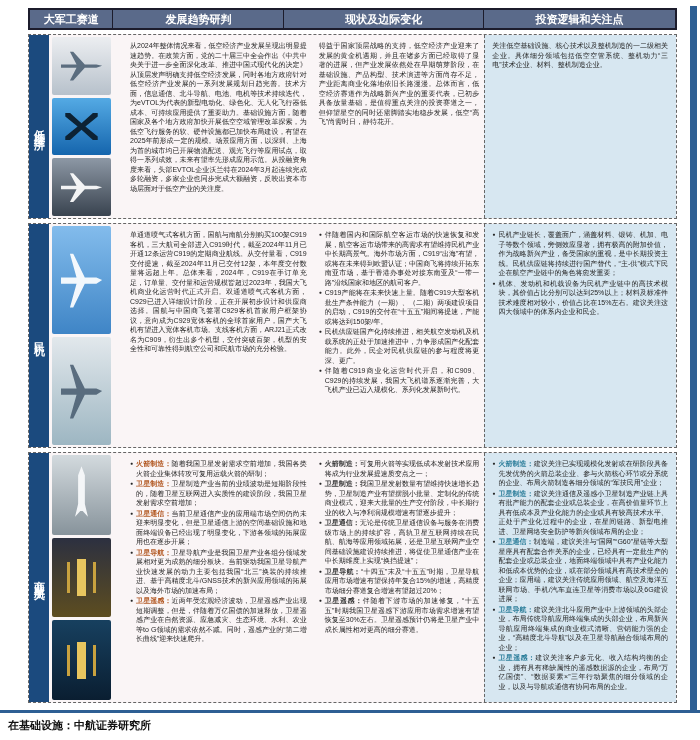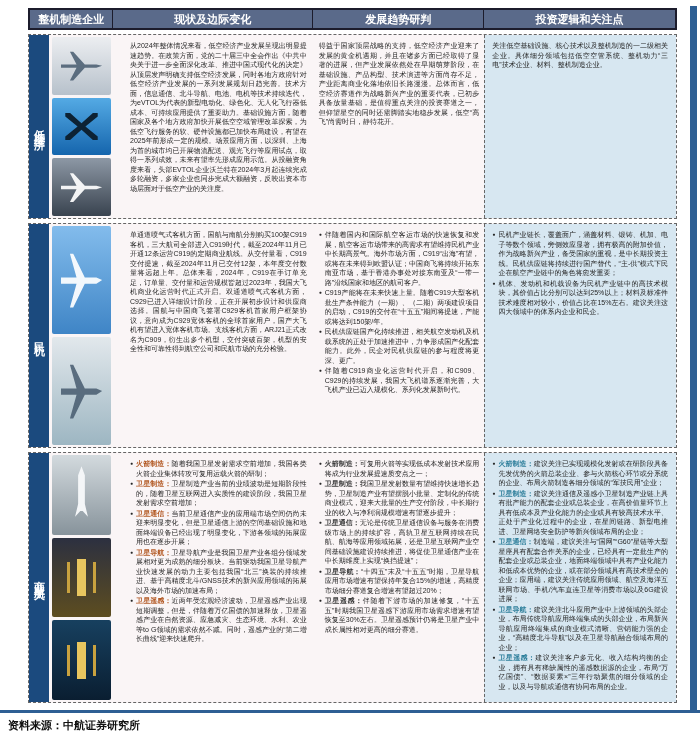"整机制造企业" div.th { text: 整机制造企业 -> 大军工赛道 }
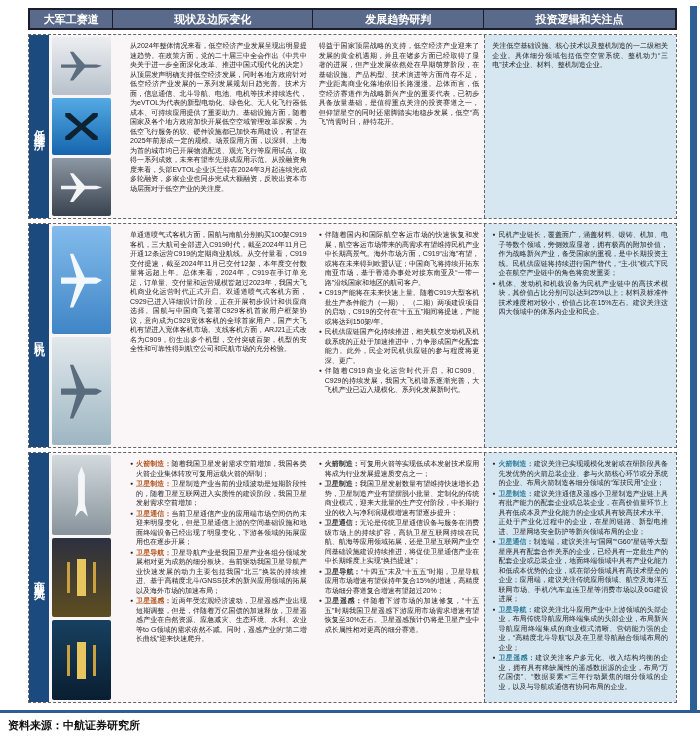"现状及边际变化" div.th { order: before "发展趋势研判" -> after "发展趋势研判" }
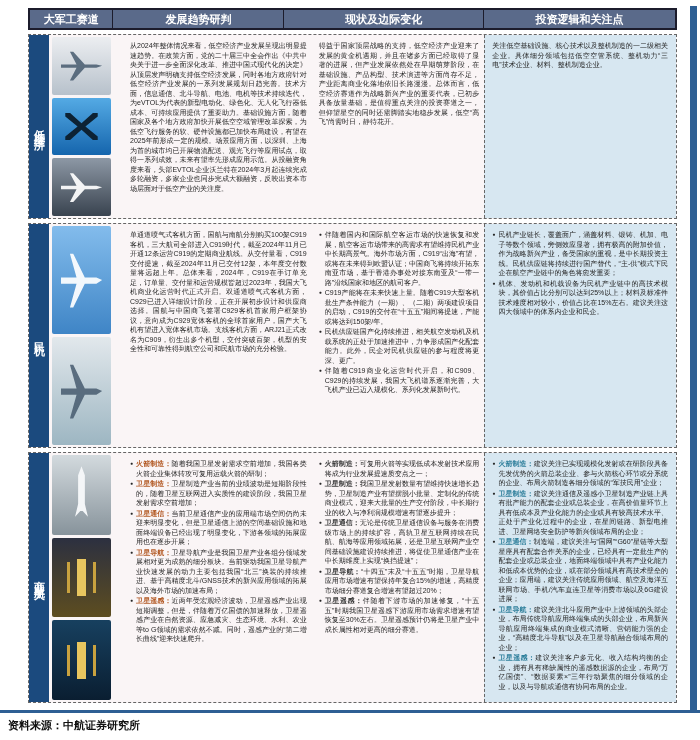"资料来源：中航证券研究所" div.source-line { text: 资料来源 -> 在基础设施 }
